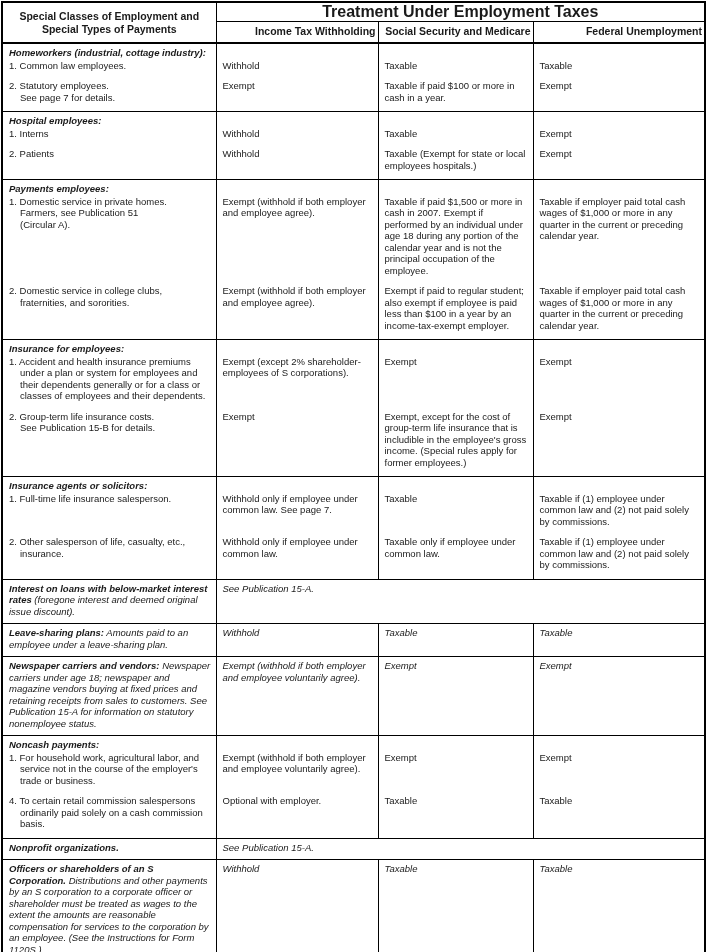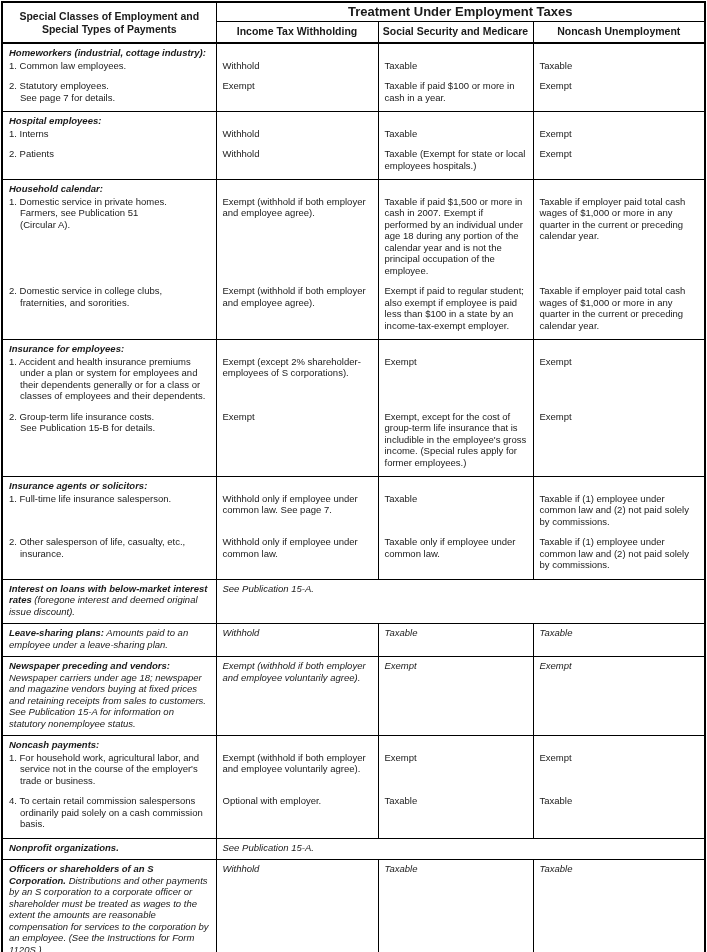"Treatment Under Employment Taxes" th.group { font-size: 13px -> 16px }
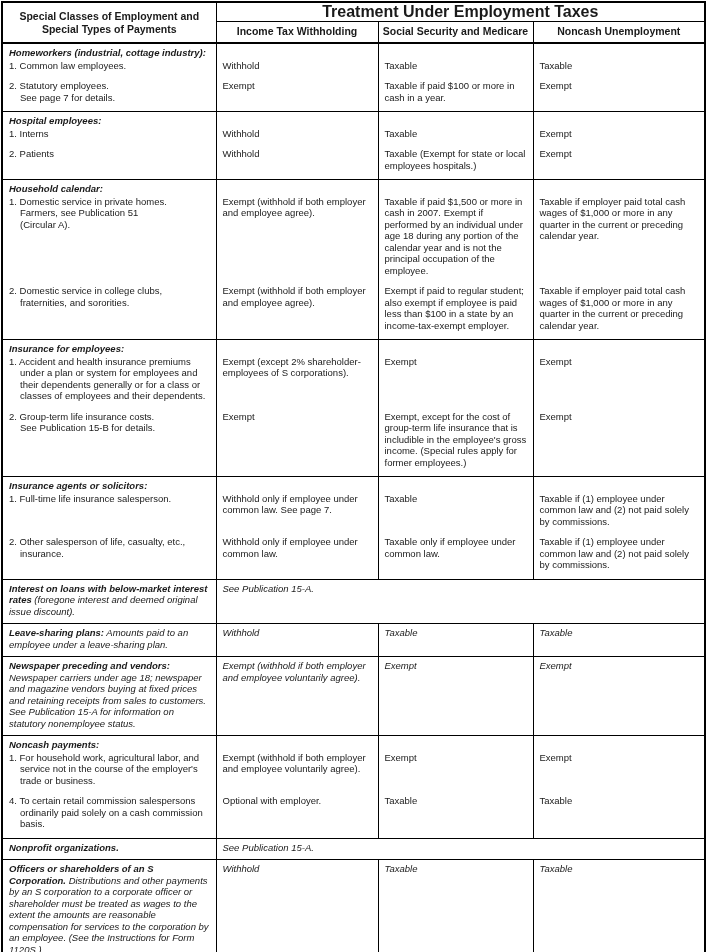"Income Tax Withholding" th.colhead { text-align: center -> right }
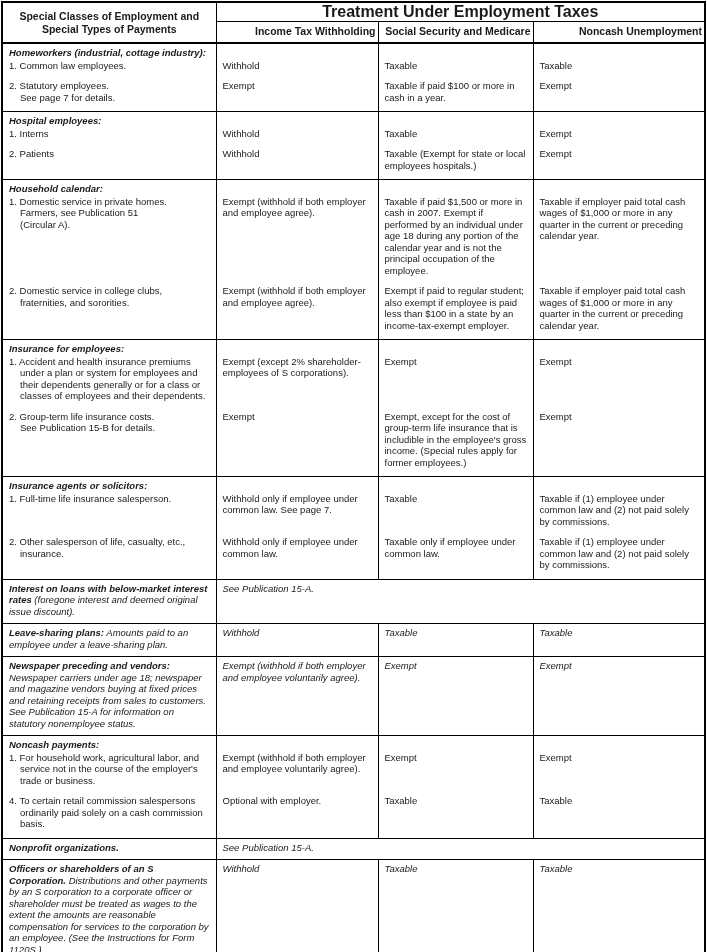"Noncash Unemployment" th.colhead { text: Noncash -> Federal }
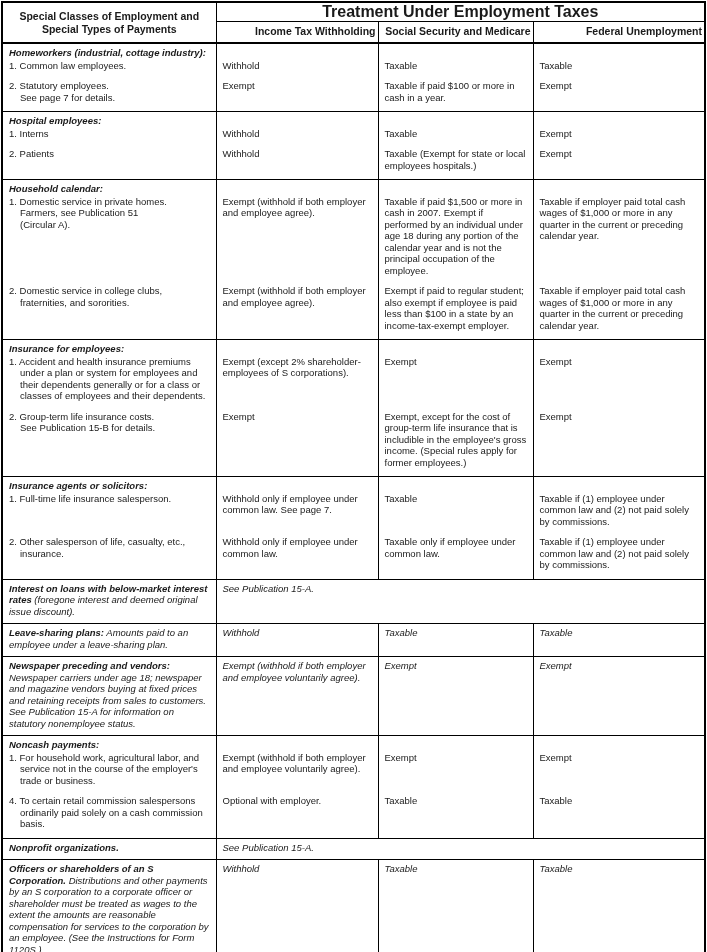"Household calendar:" span.b { text: Household calendar -> Payments employees }
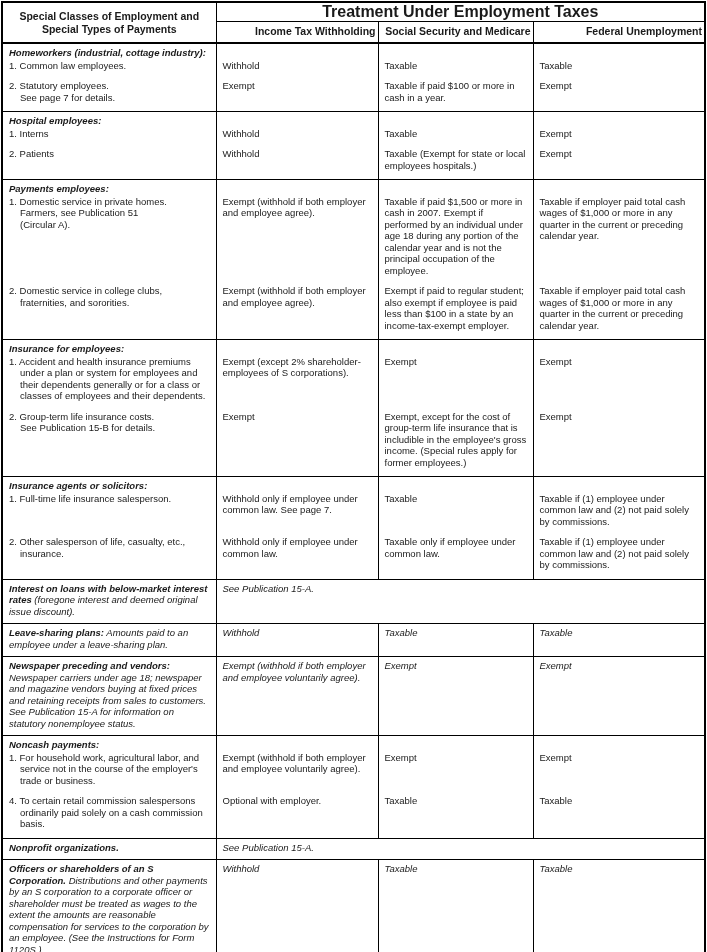"Exempt if paid to regular" td.cell { text: state -> year }
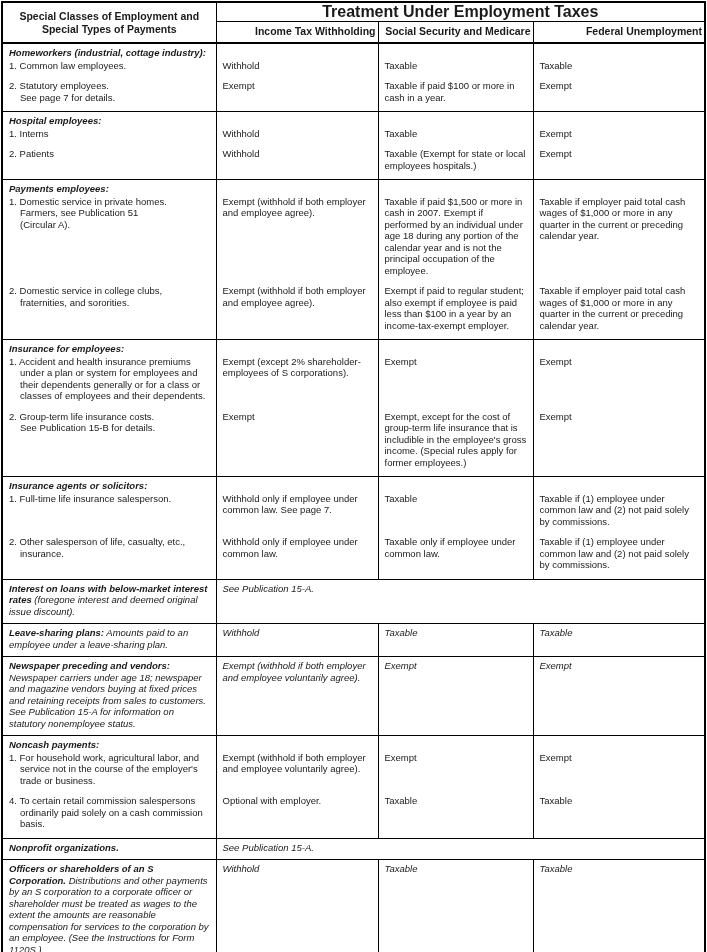"Newspaper preceding and vendors:" span.b { text: preceding -> carriers }
